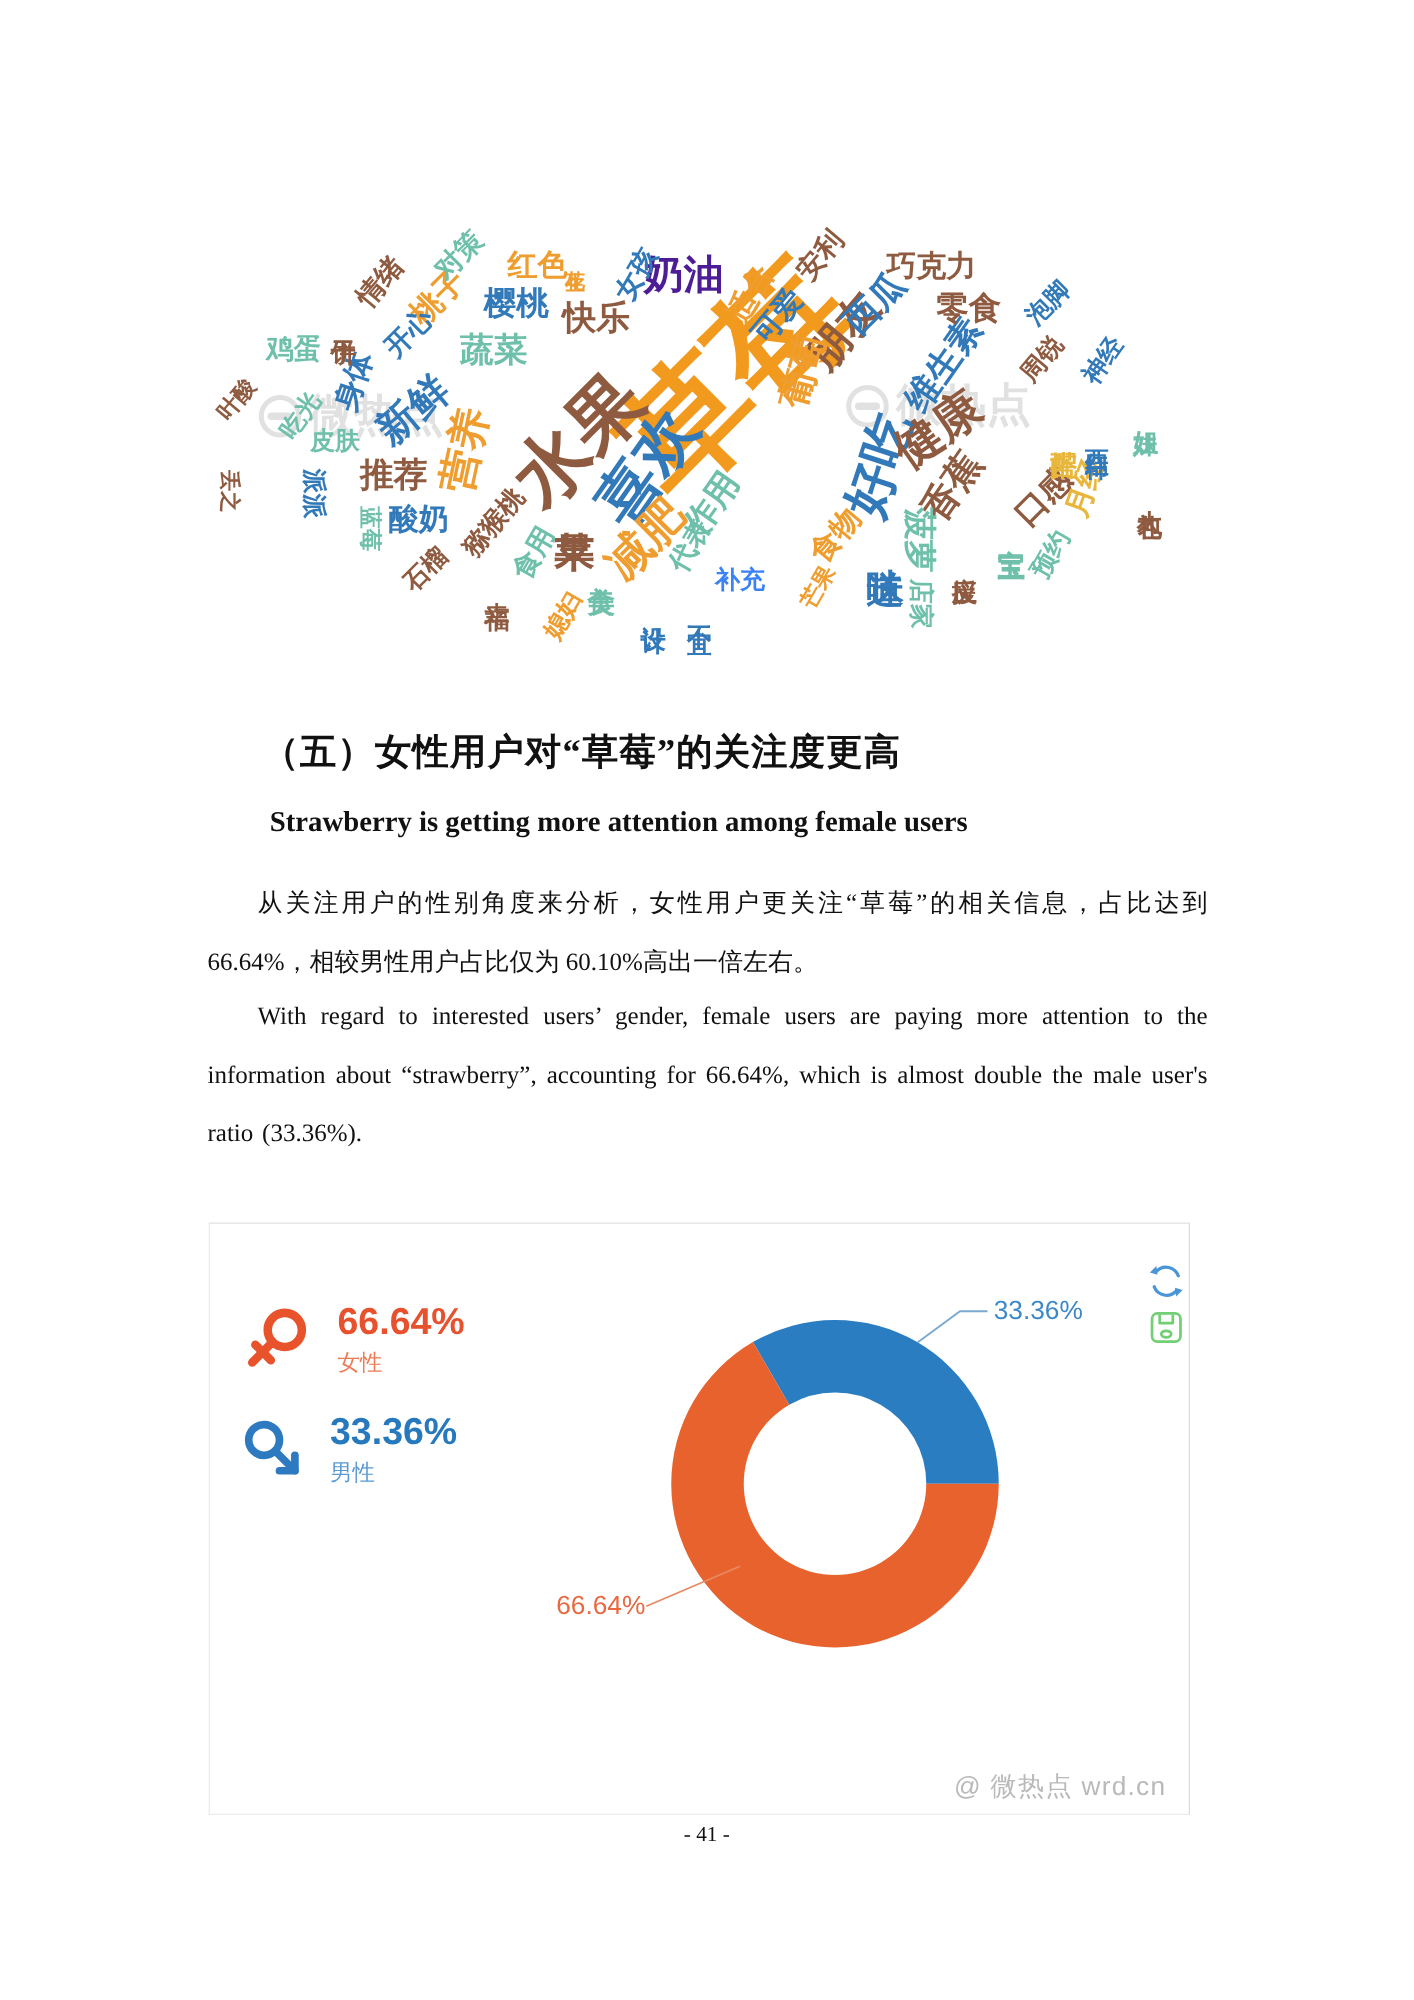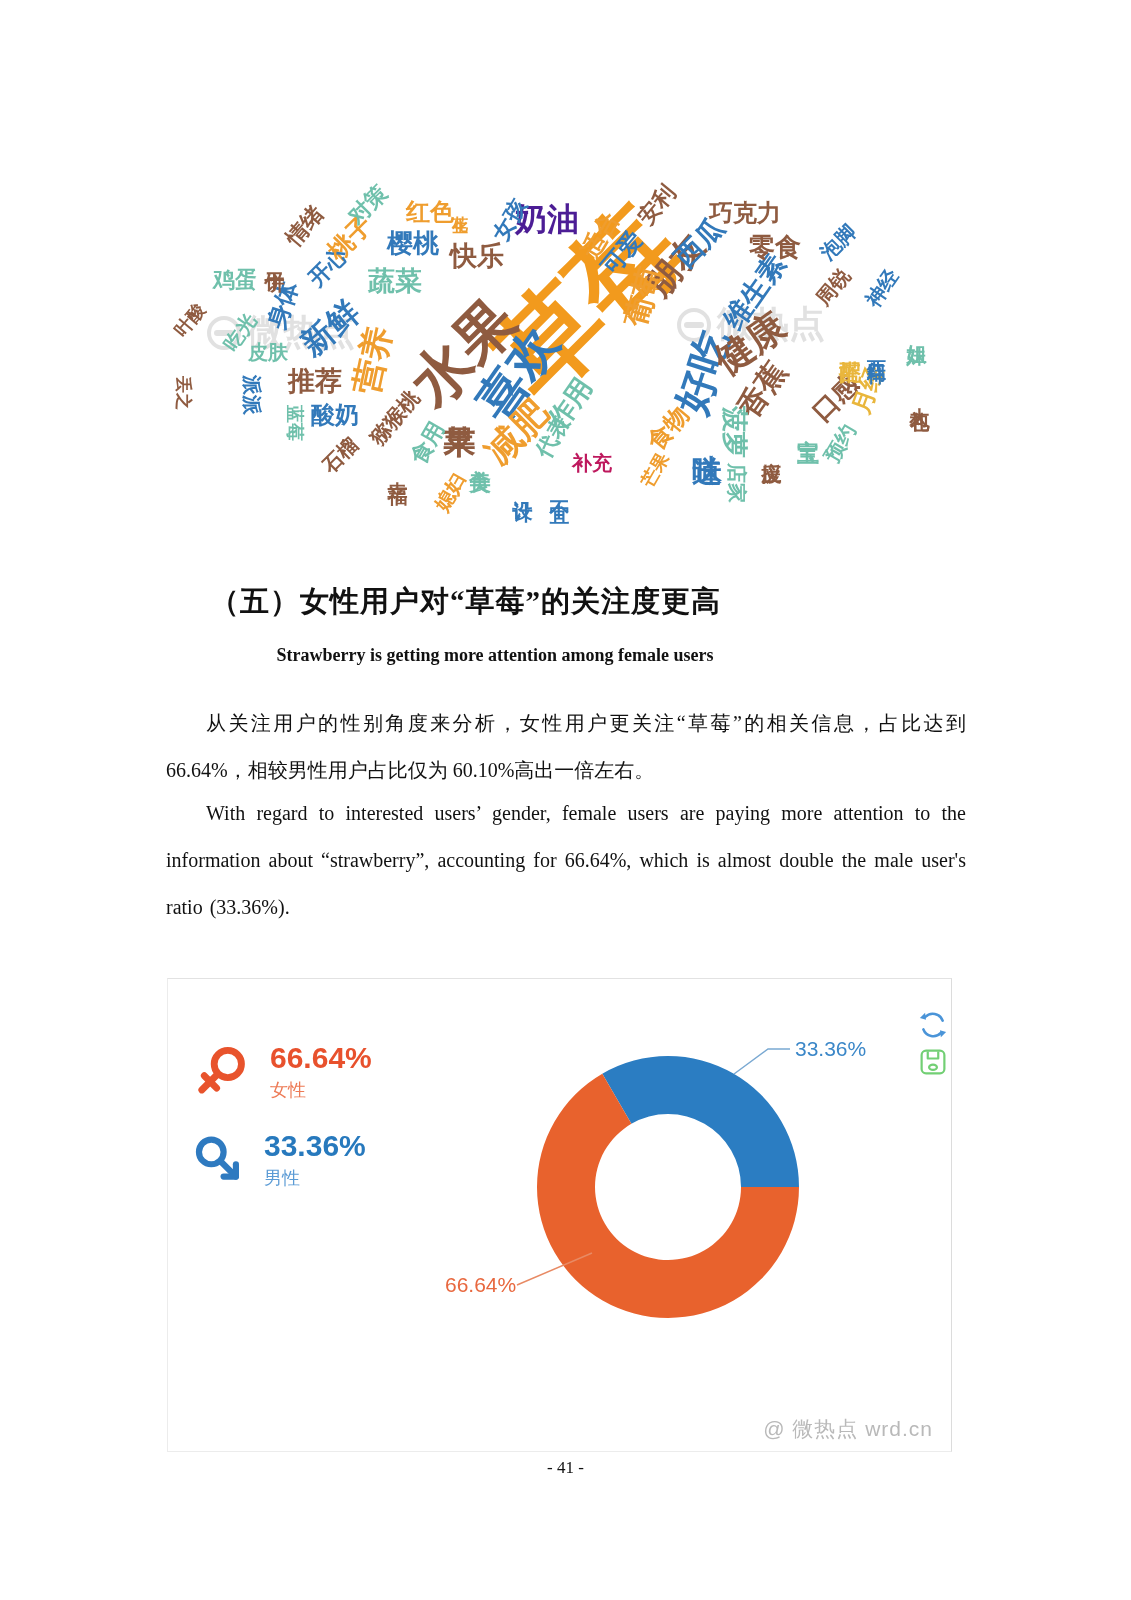"补充" span.wc-word { color: #be185d -> #3b82f6 }
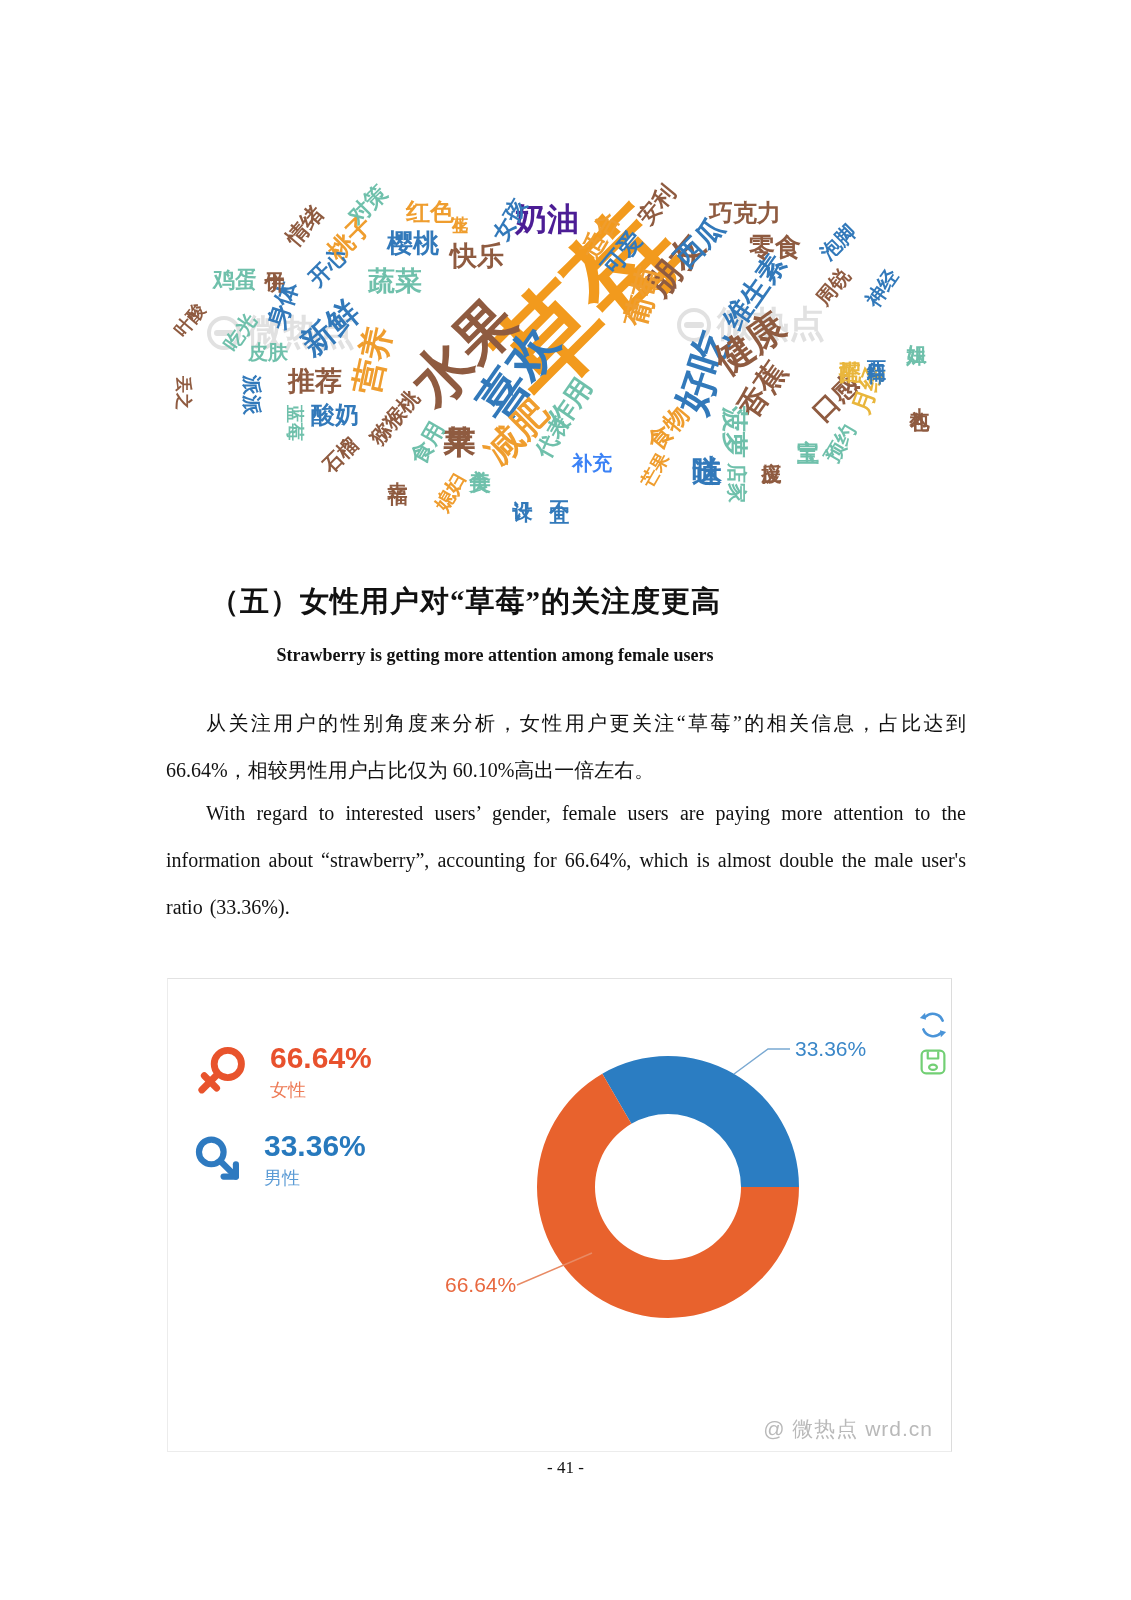"Strawberry is getting more attention" .heading-en { font-size: 18px -> 23px }
